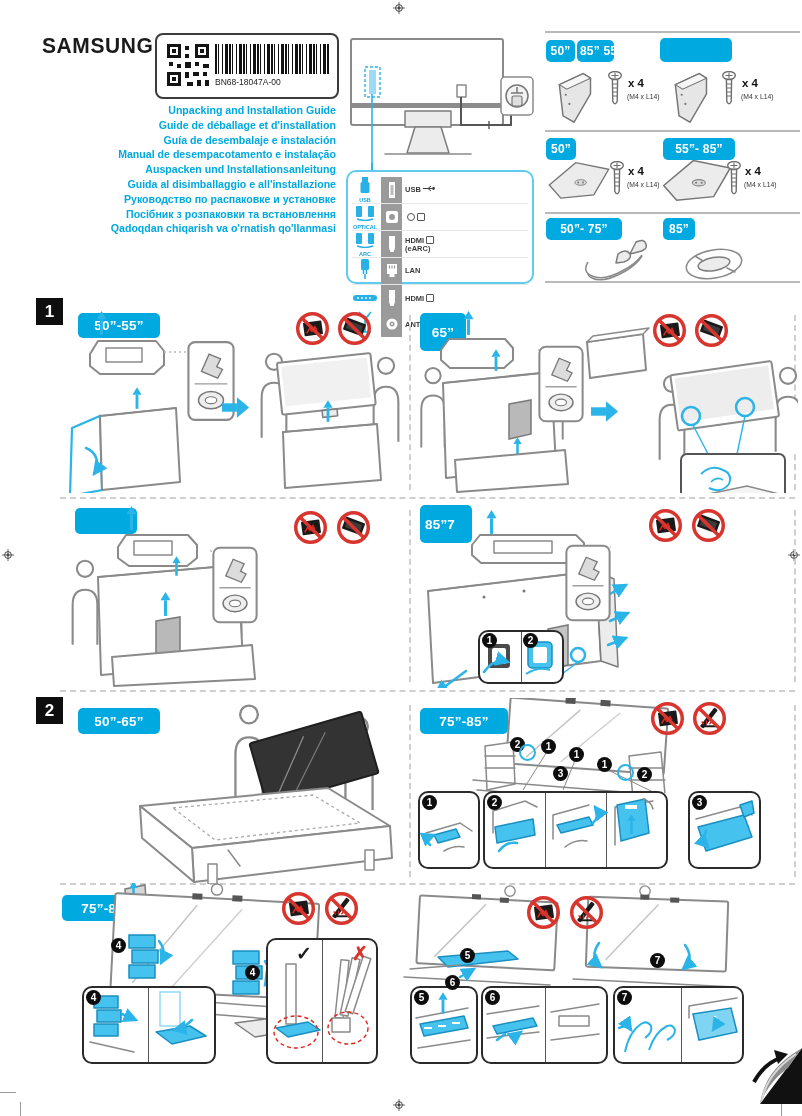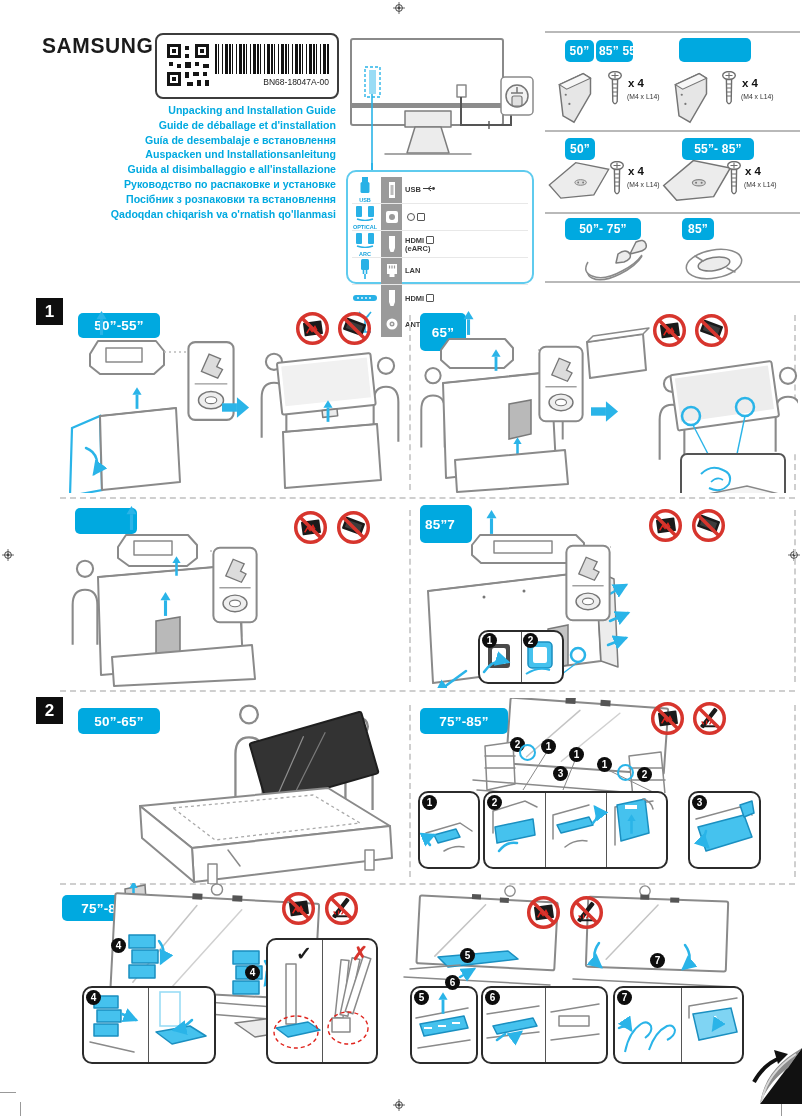"50”" .b11 { margin-left: 19px -> none }
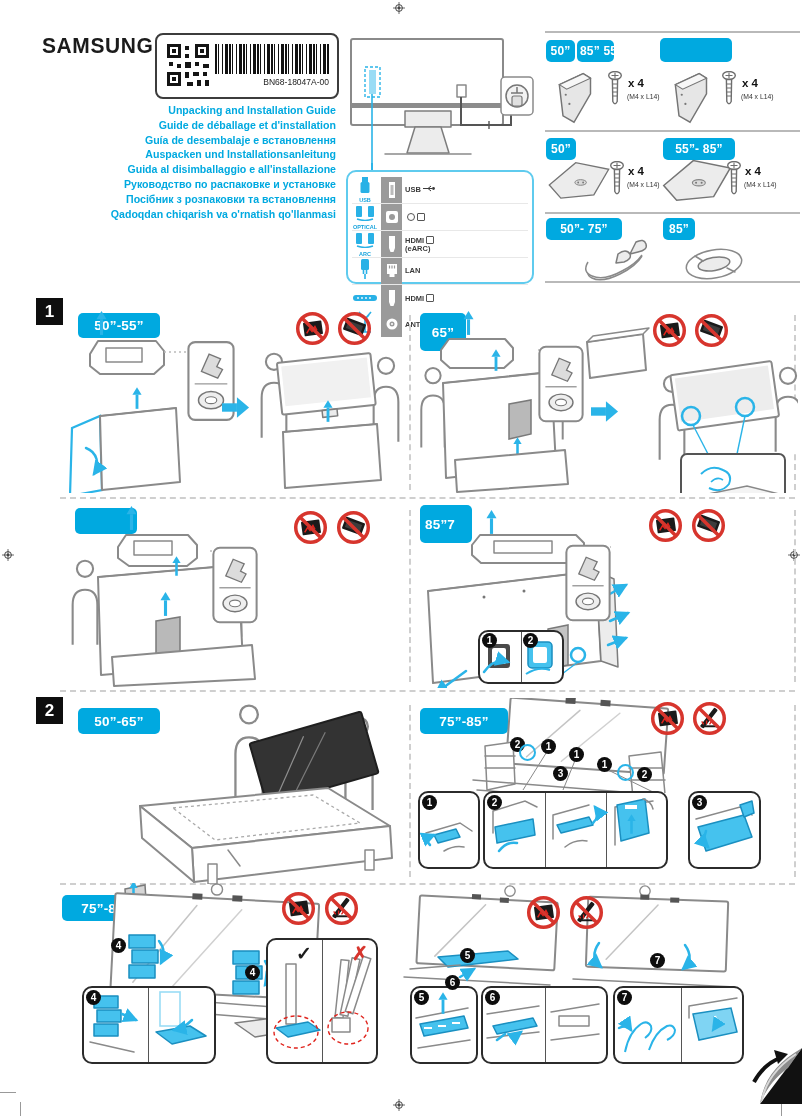"BN68-18047A-00" .pn { text-align: right -> left }
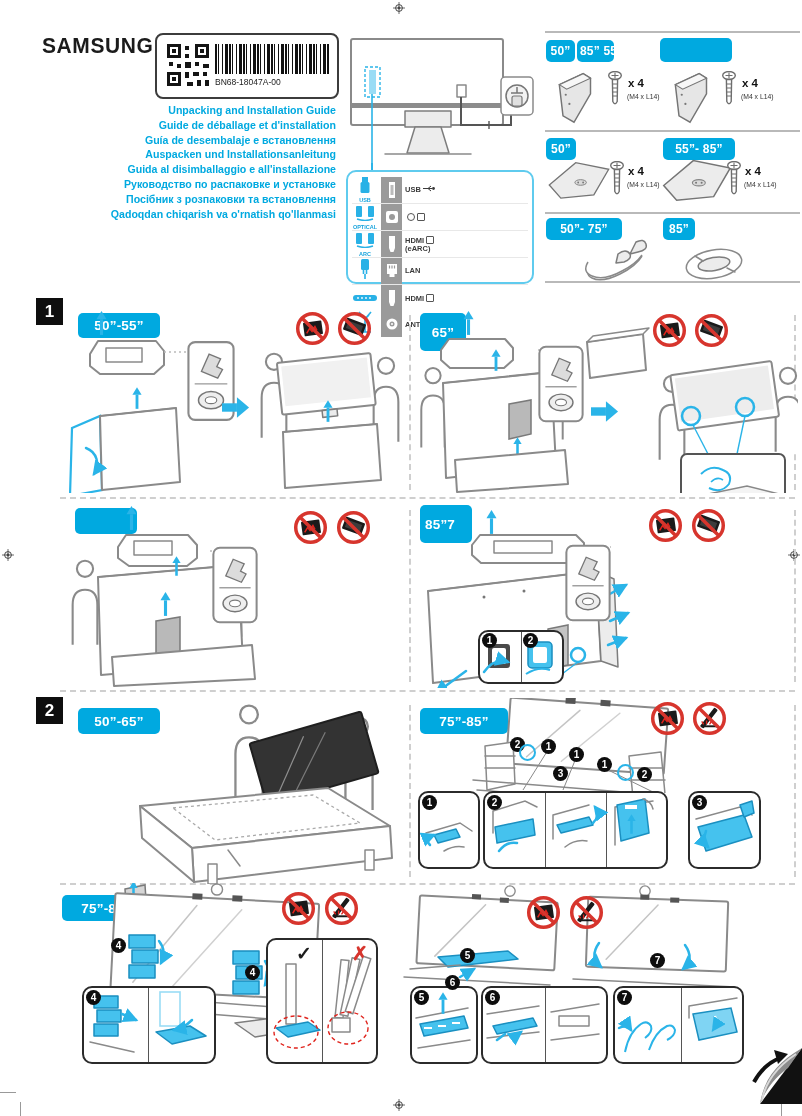"Guía de desembalaje e встановлення" div { text: встановлення -> instalación }
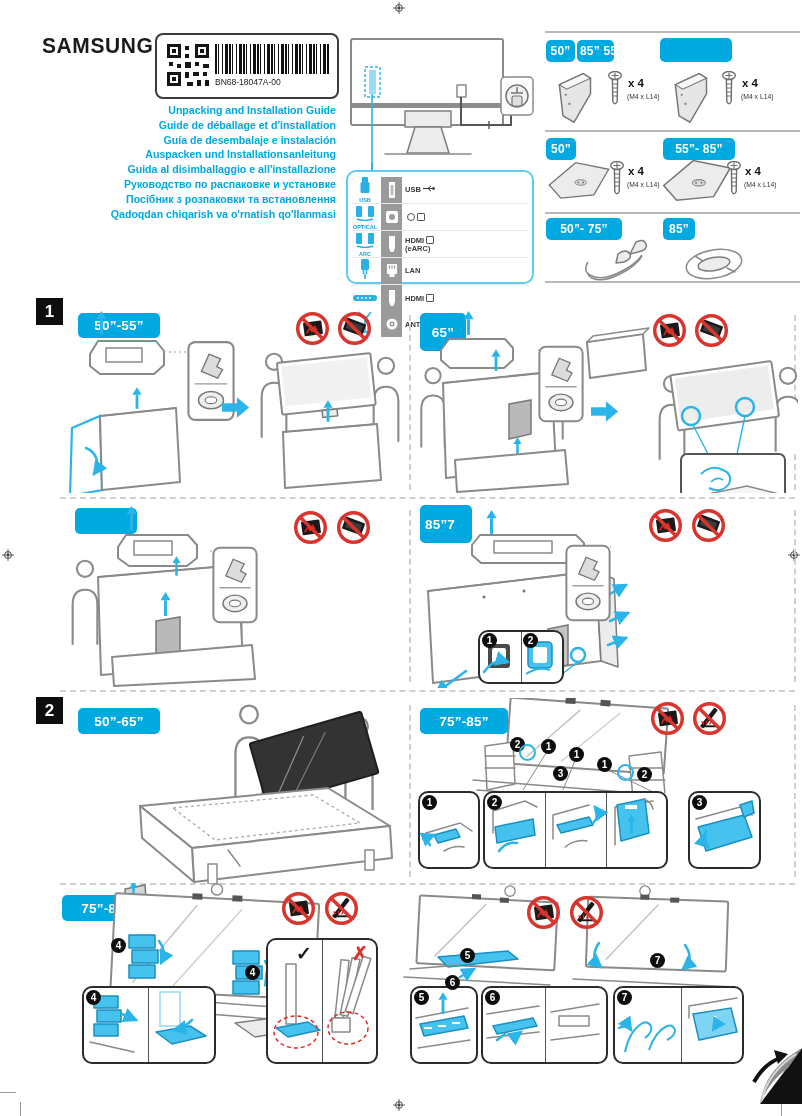"Manual de desempacotamento e instalação" div { html: none -> <div>Manual de desempacotamento e instalação</div> }
